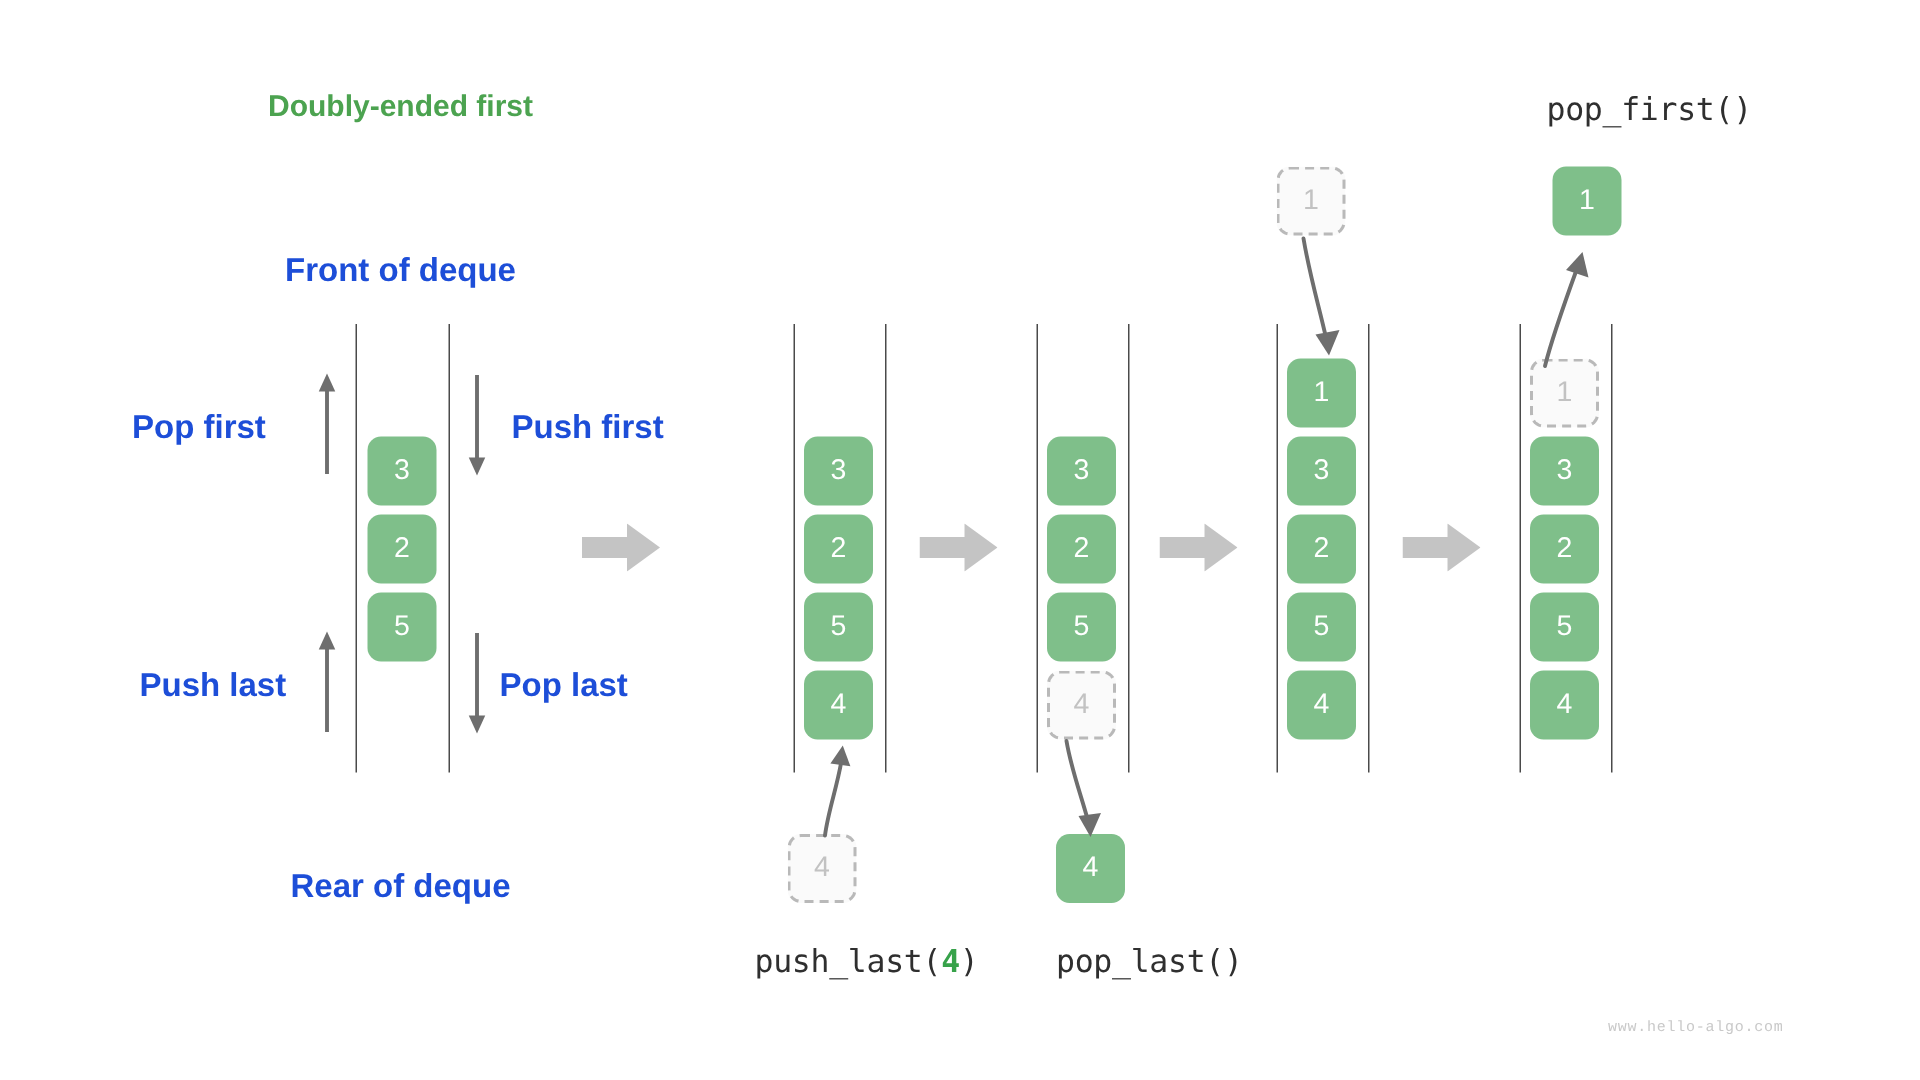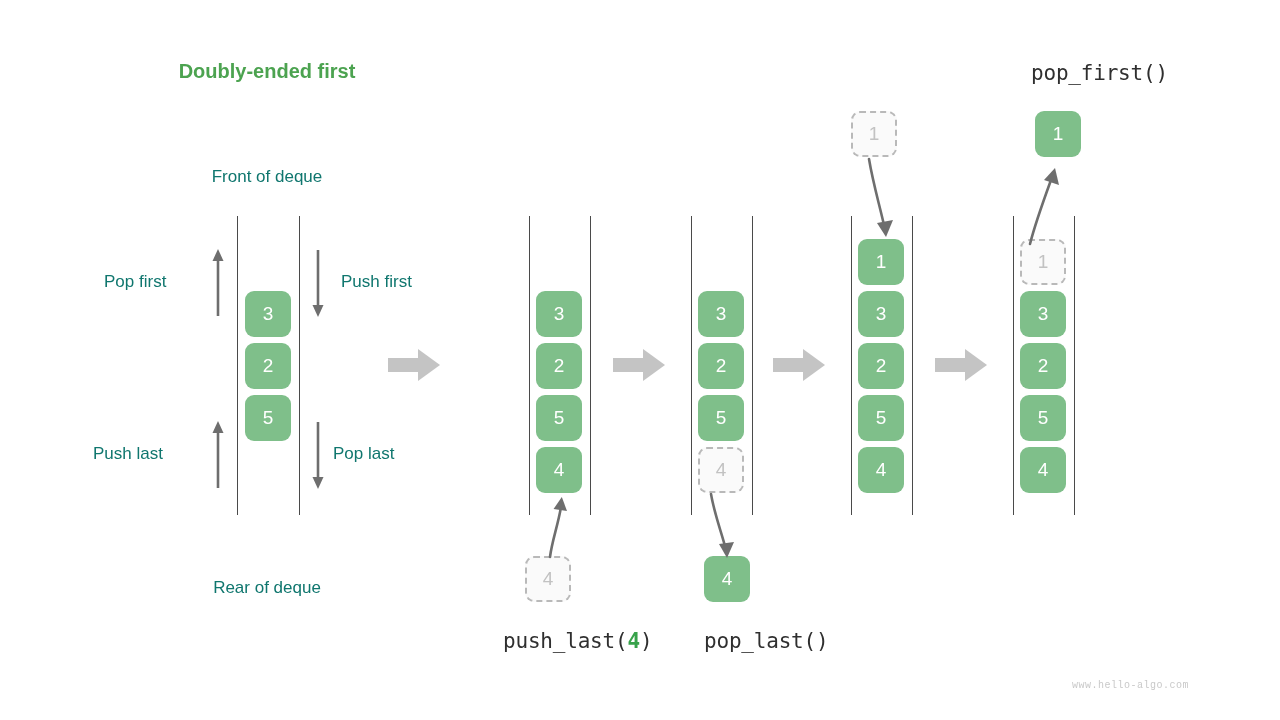"Front of deque" .lbl-bold { color: #0f766e -> #1d4ed8; font-size: 17px -> 22px; font-weight: normal -> bold }
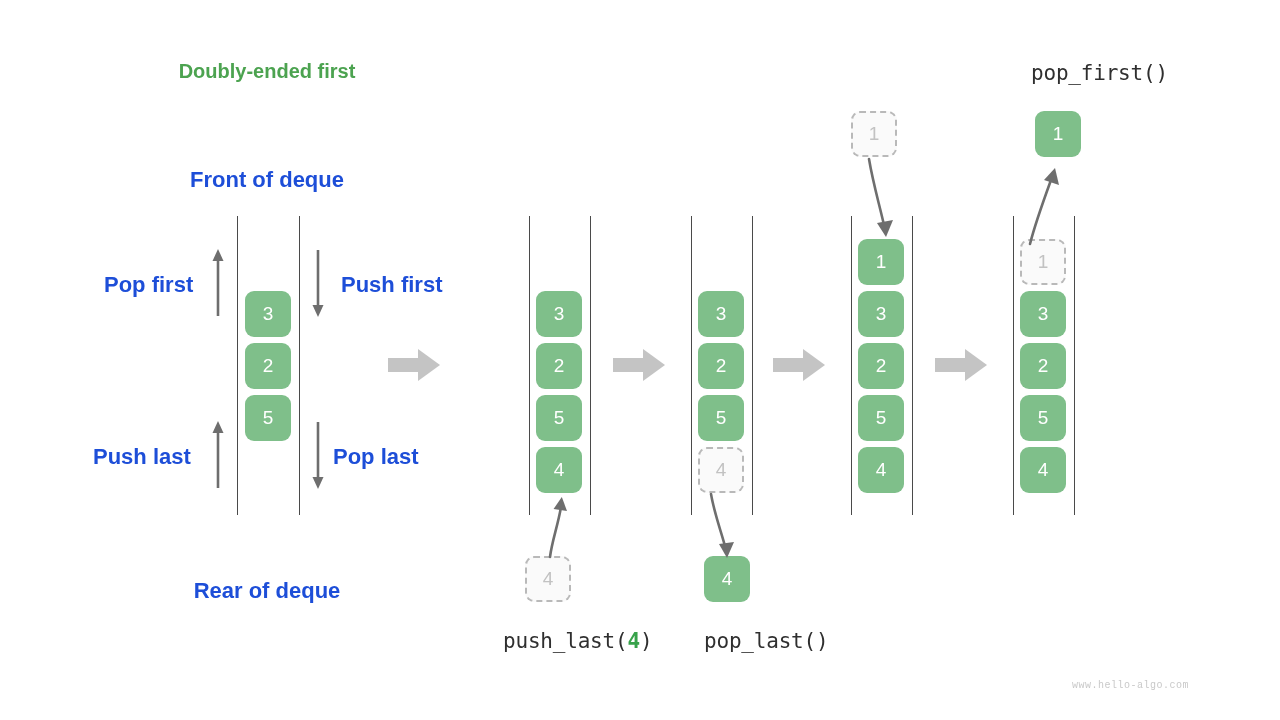"Pop first" div.abs { left: 104px -> 88px }
